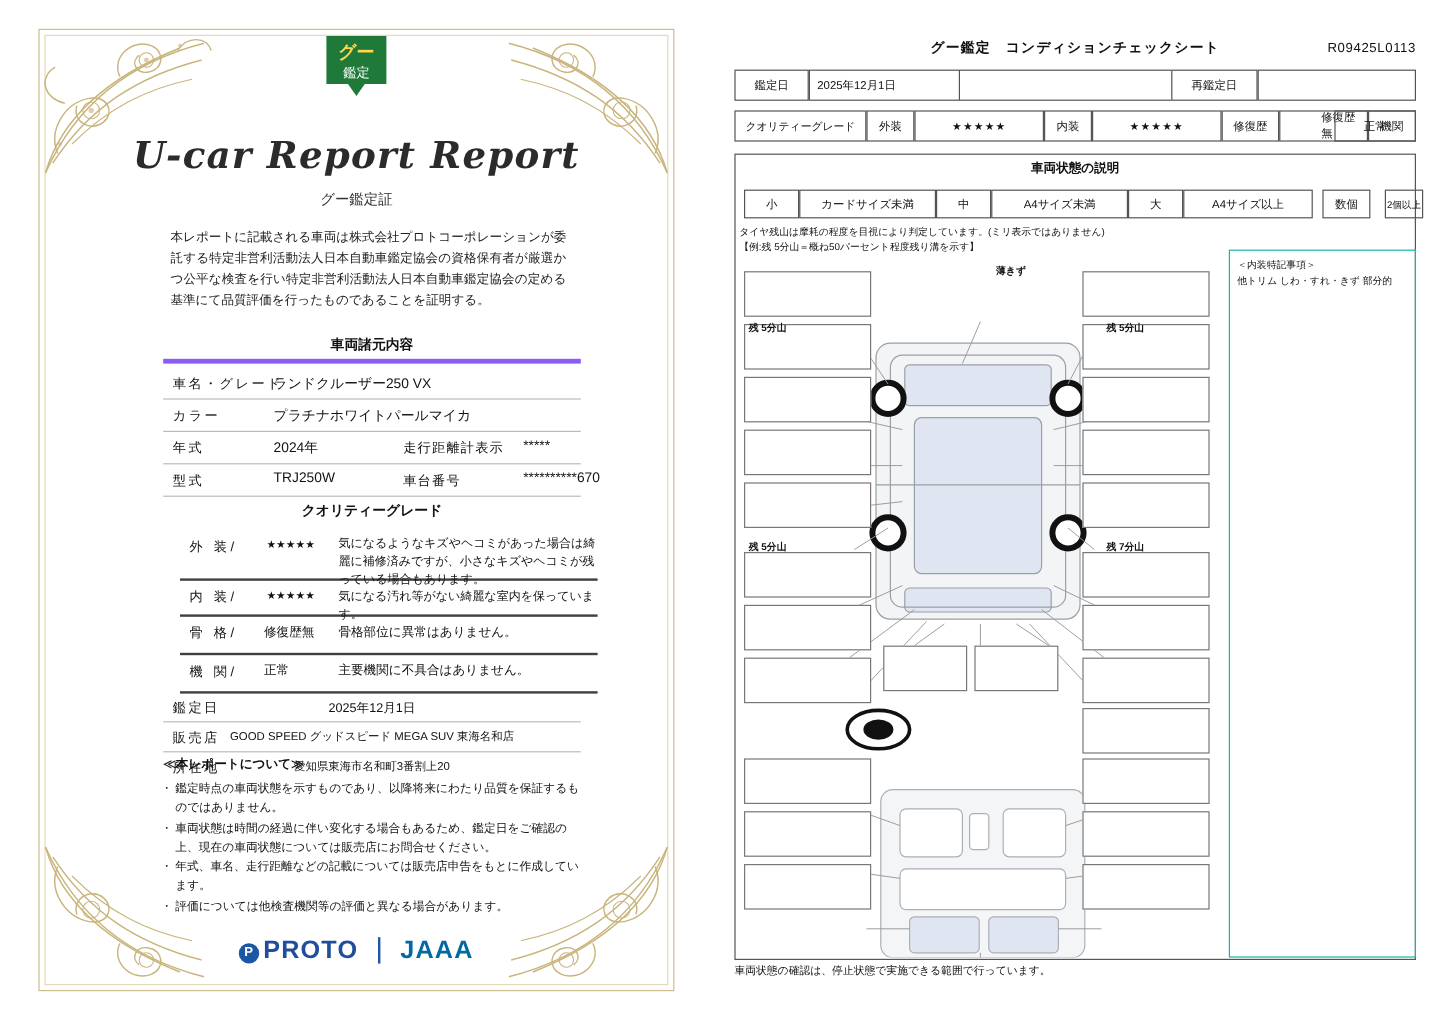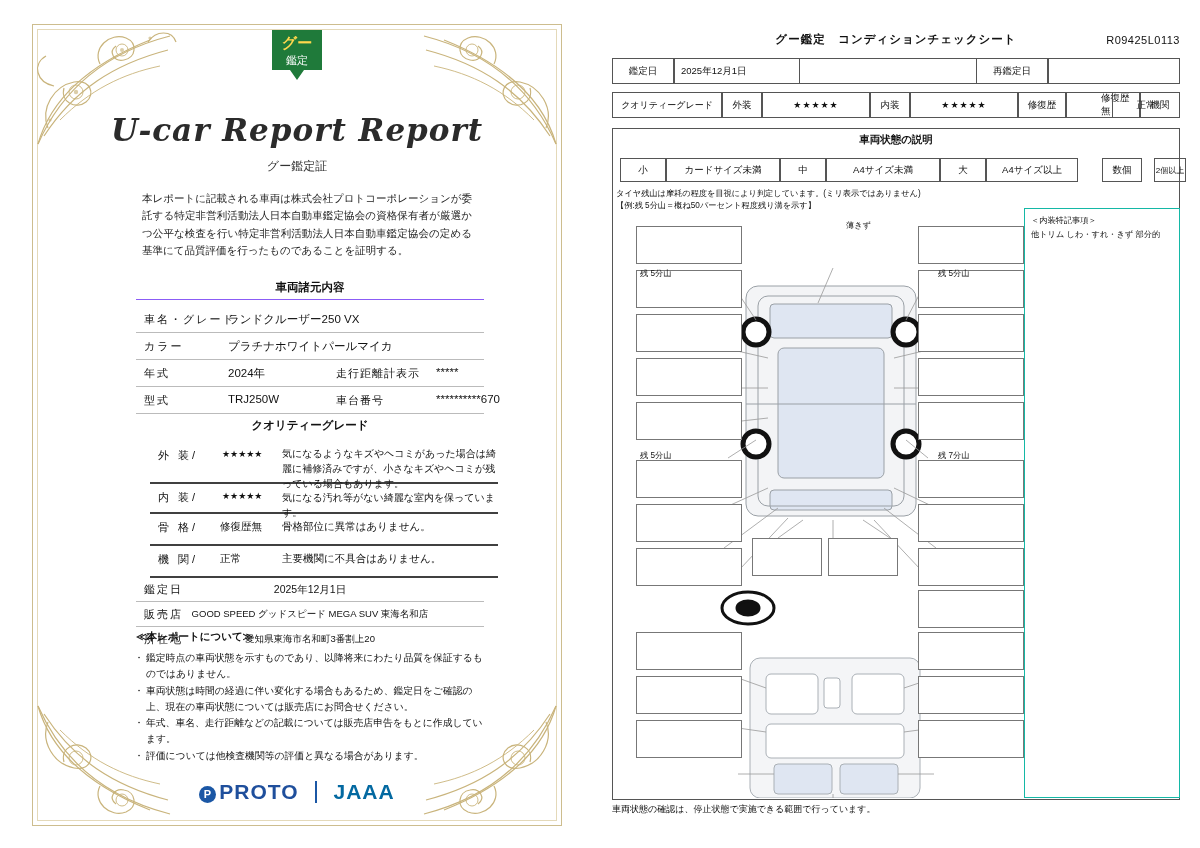"A4サイズ以上" div.cell { width: 92px -> 108px }
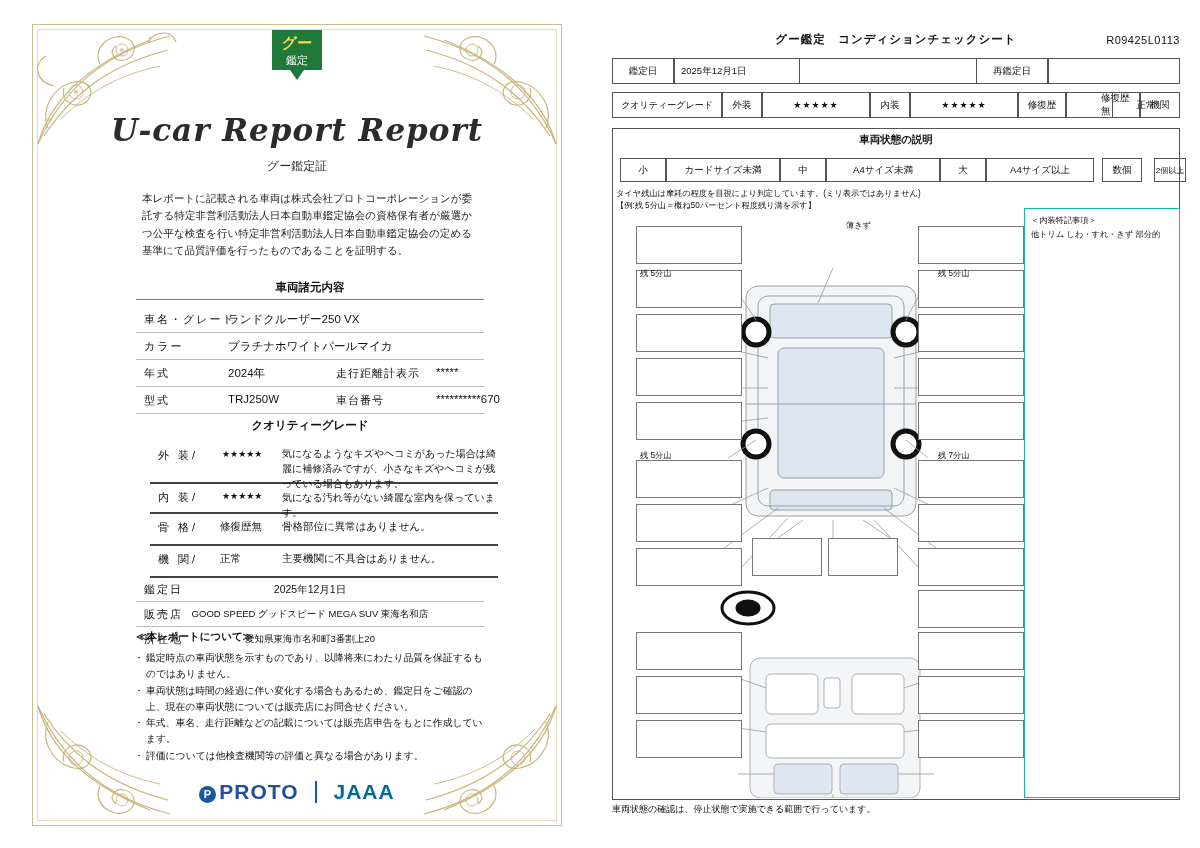"薄きず" .diagram { font-weight: none -> bold; left: 22px -> 6px }
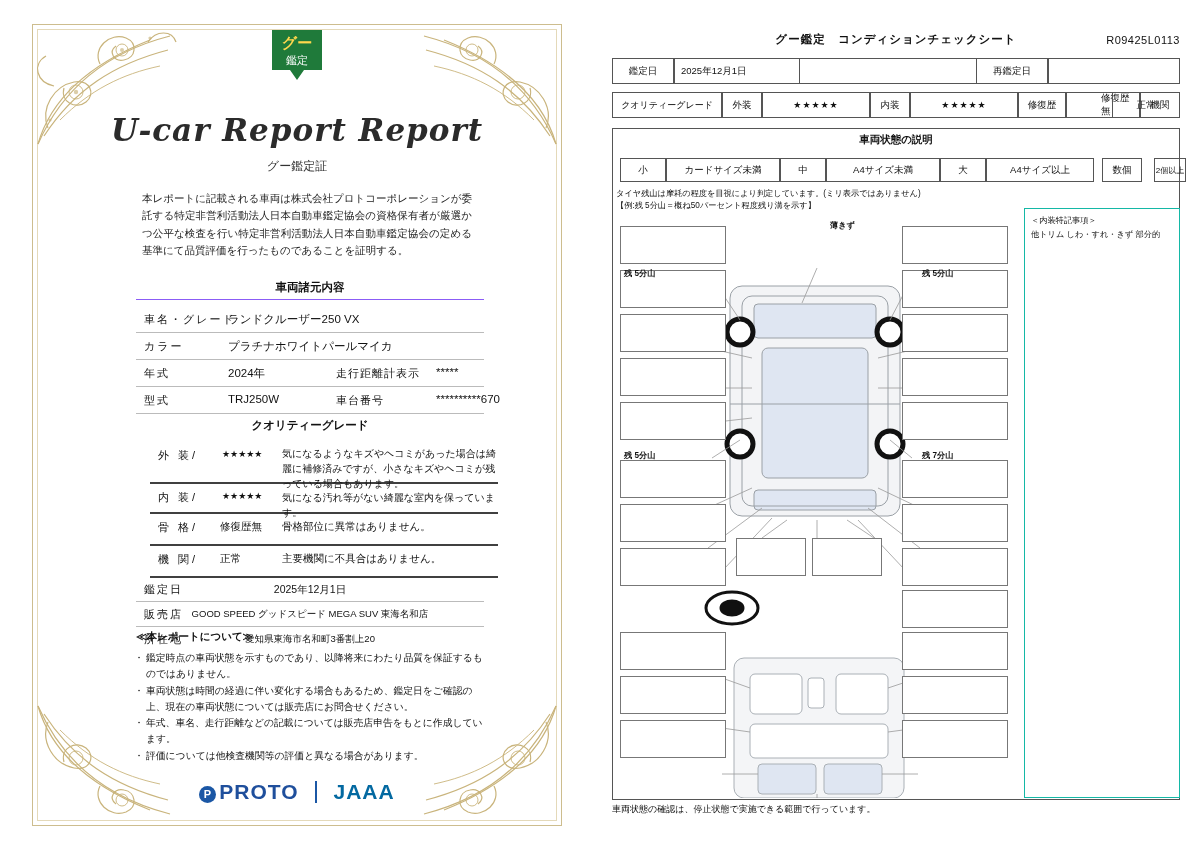"車両諸元内容" .sect-title { border-bottom: 1px solid #8b5cf6 -> 4px solid #8b5cf6 }
